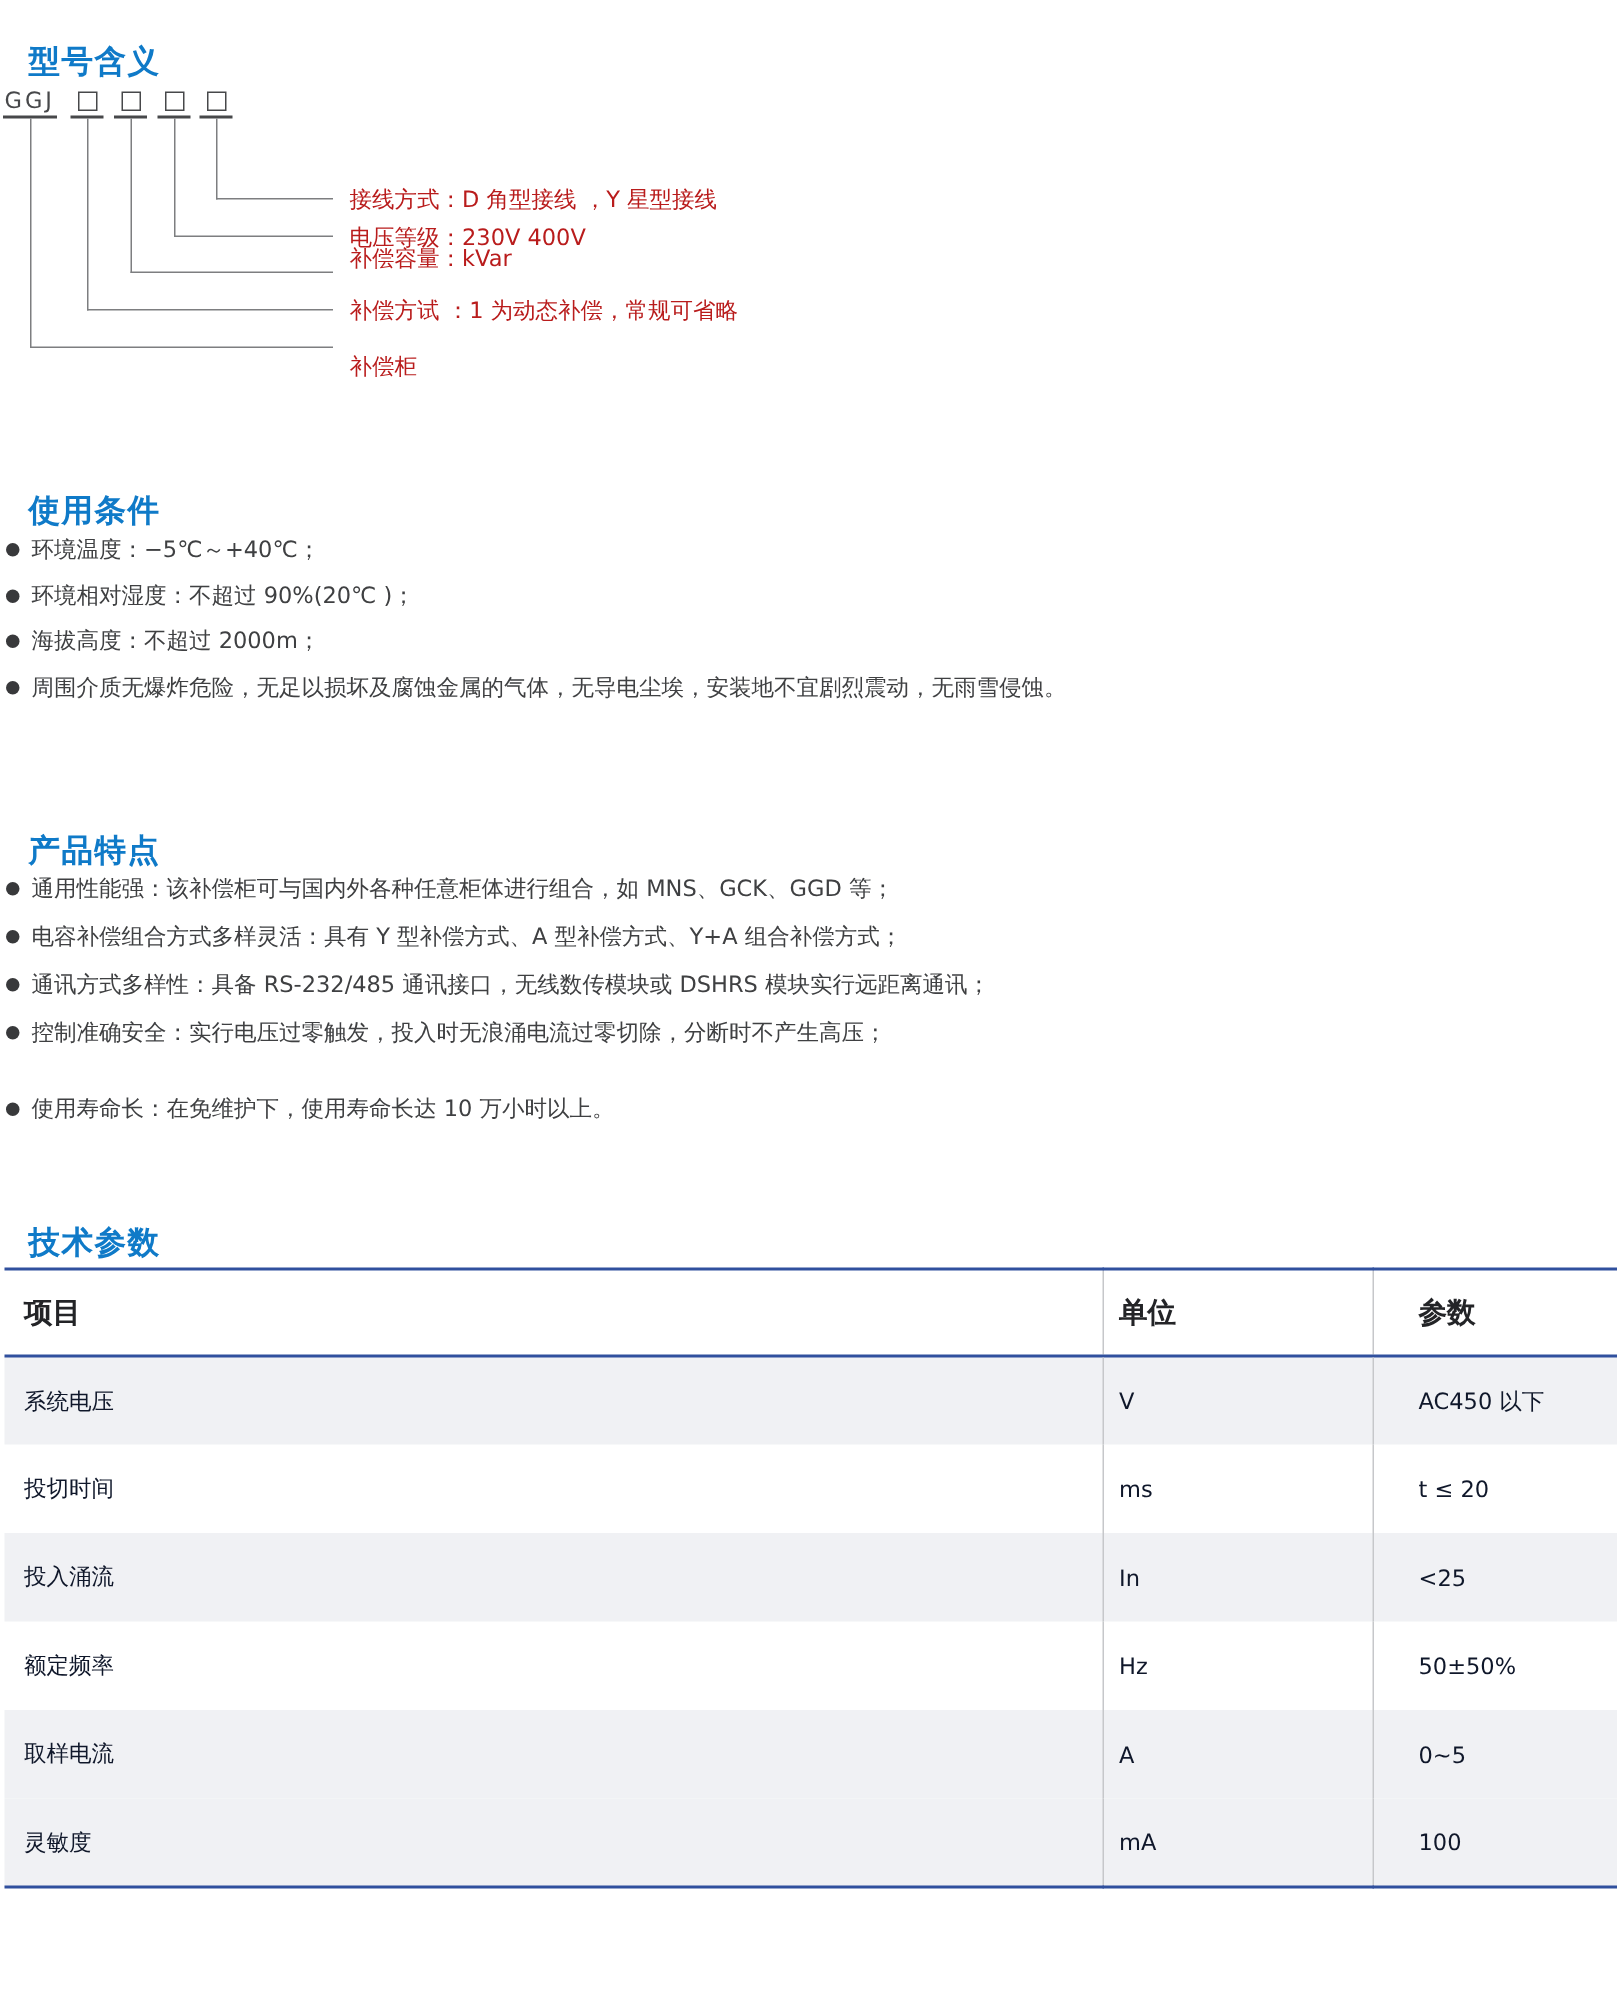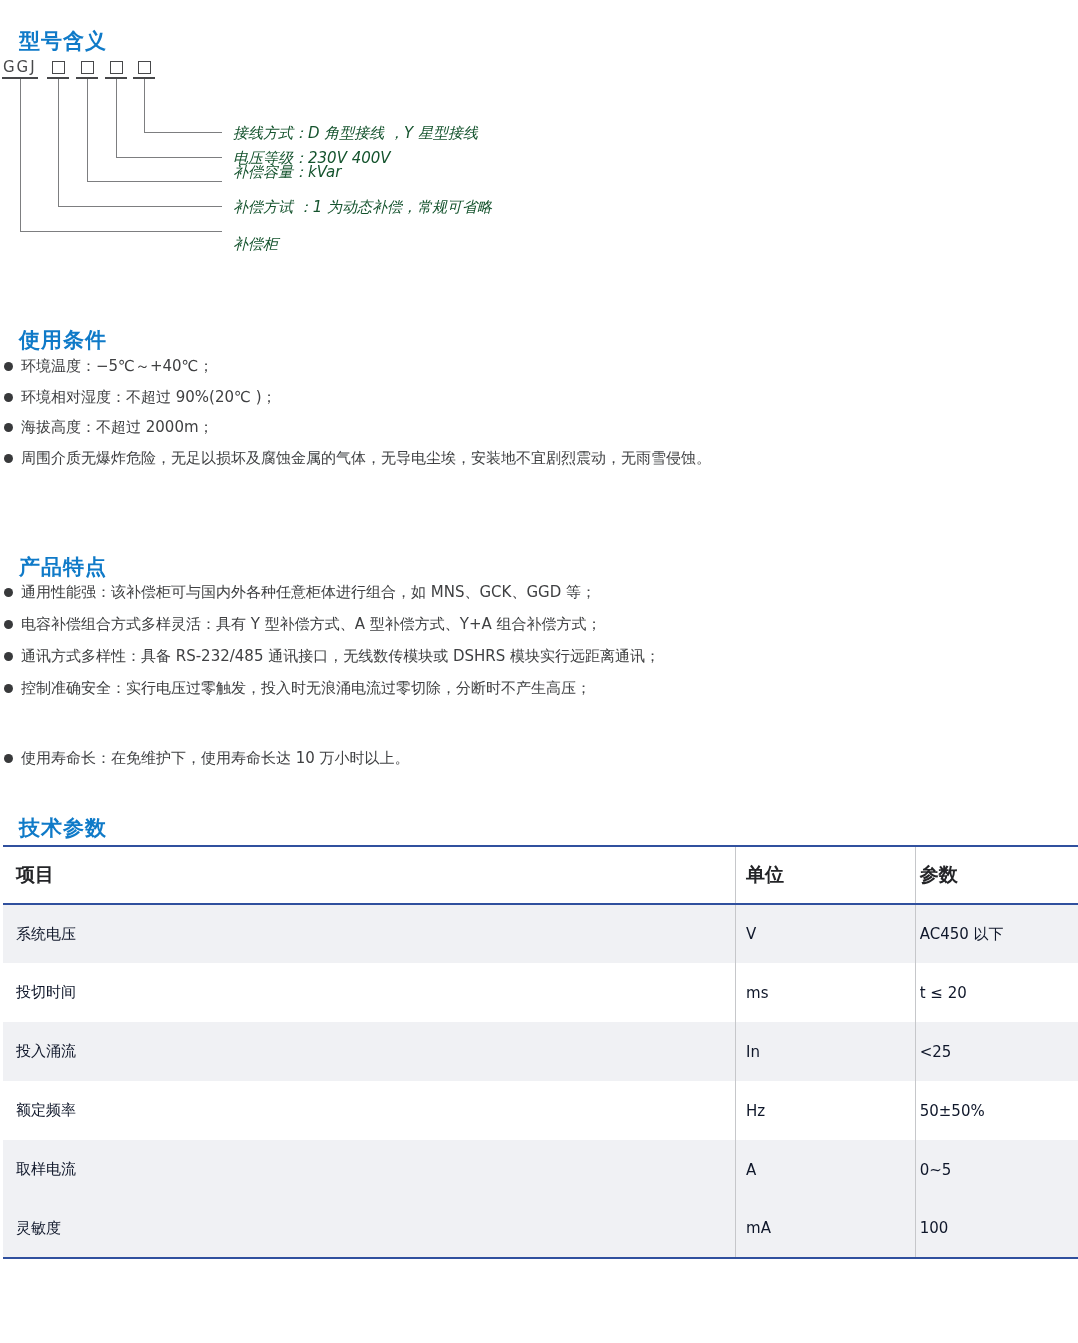"接线方式：D 角型接线 ，Y 星型接线" .dlabel { color: #14532d -> #b91c1c; font-style: italic -> none }
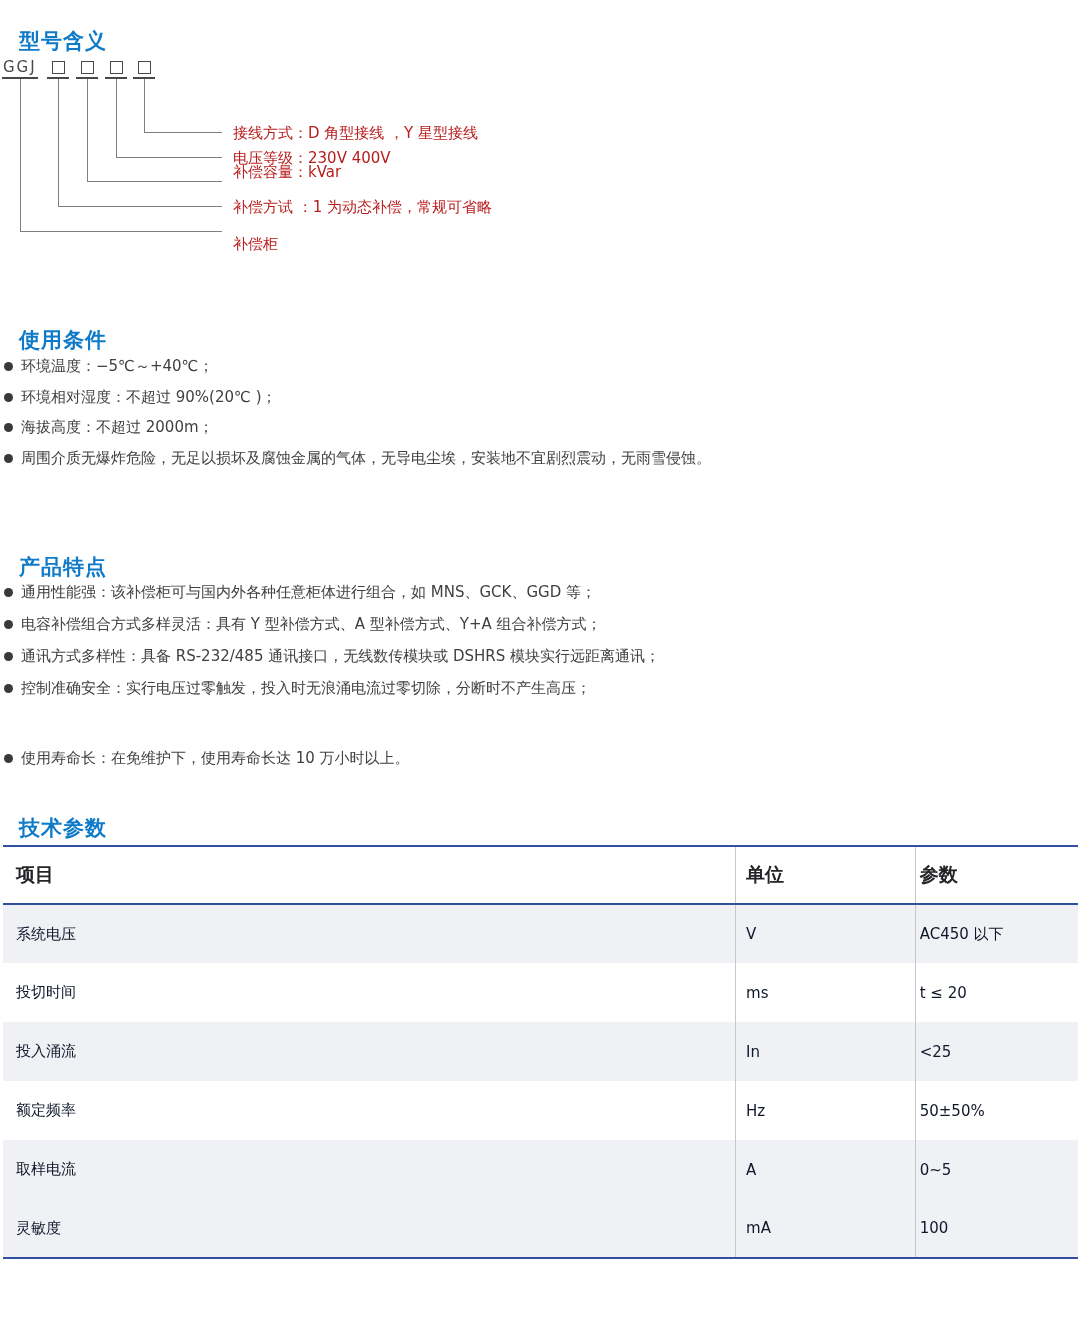"使用寿命长：在免维护下，使用寿命长达 10 万小时以上。" .f5 { top: 747px -> 728px }
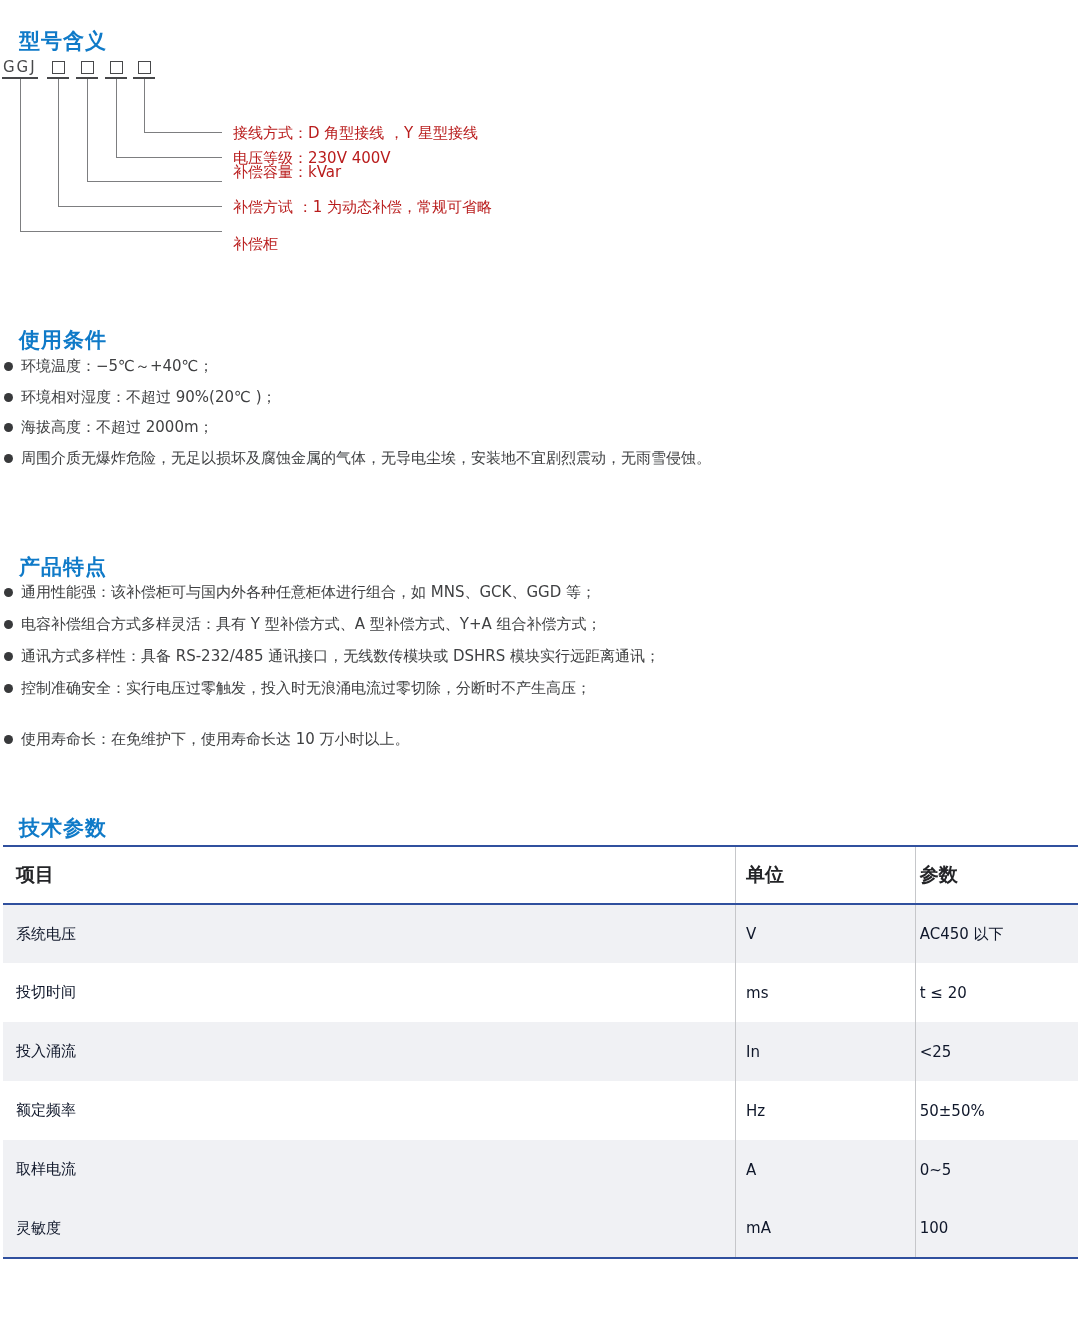"参数" .specs .c3 { padding-left: 4px -> 30px }
